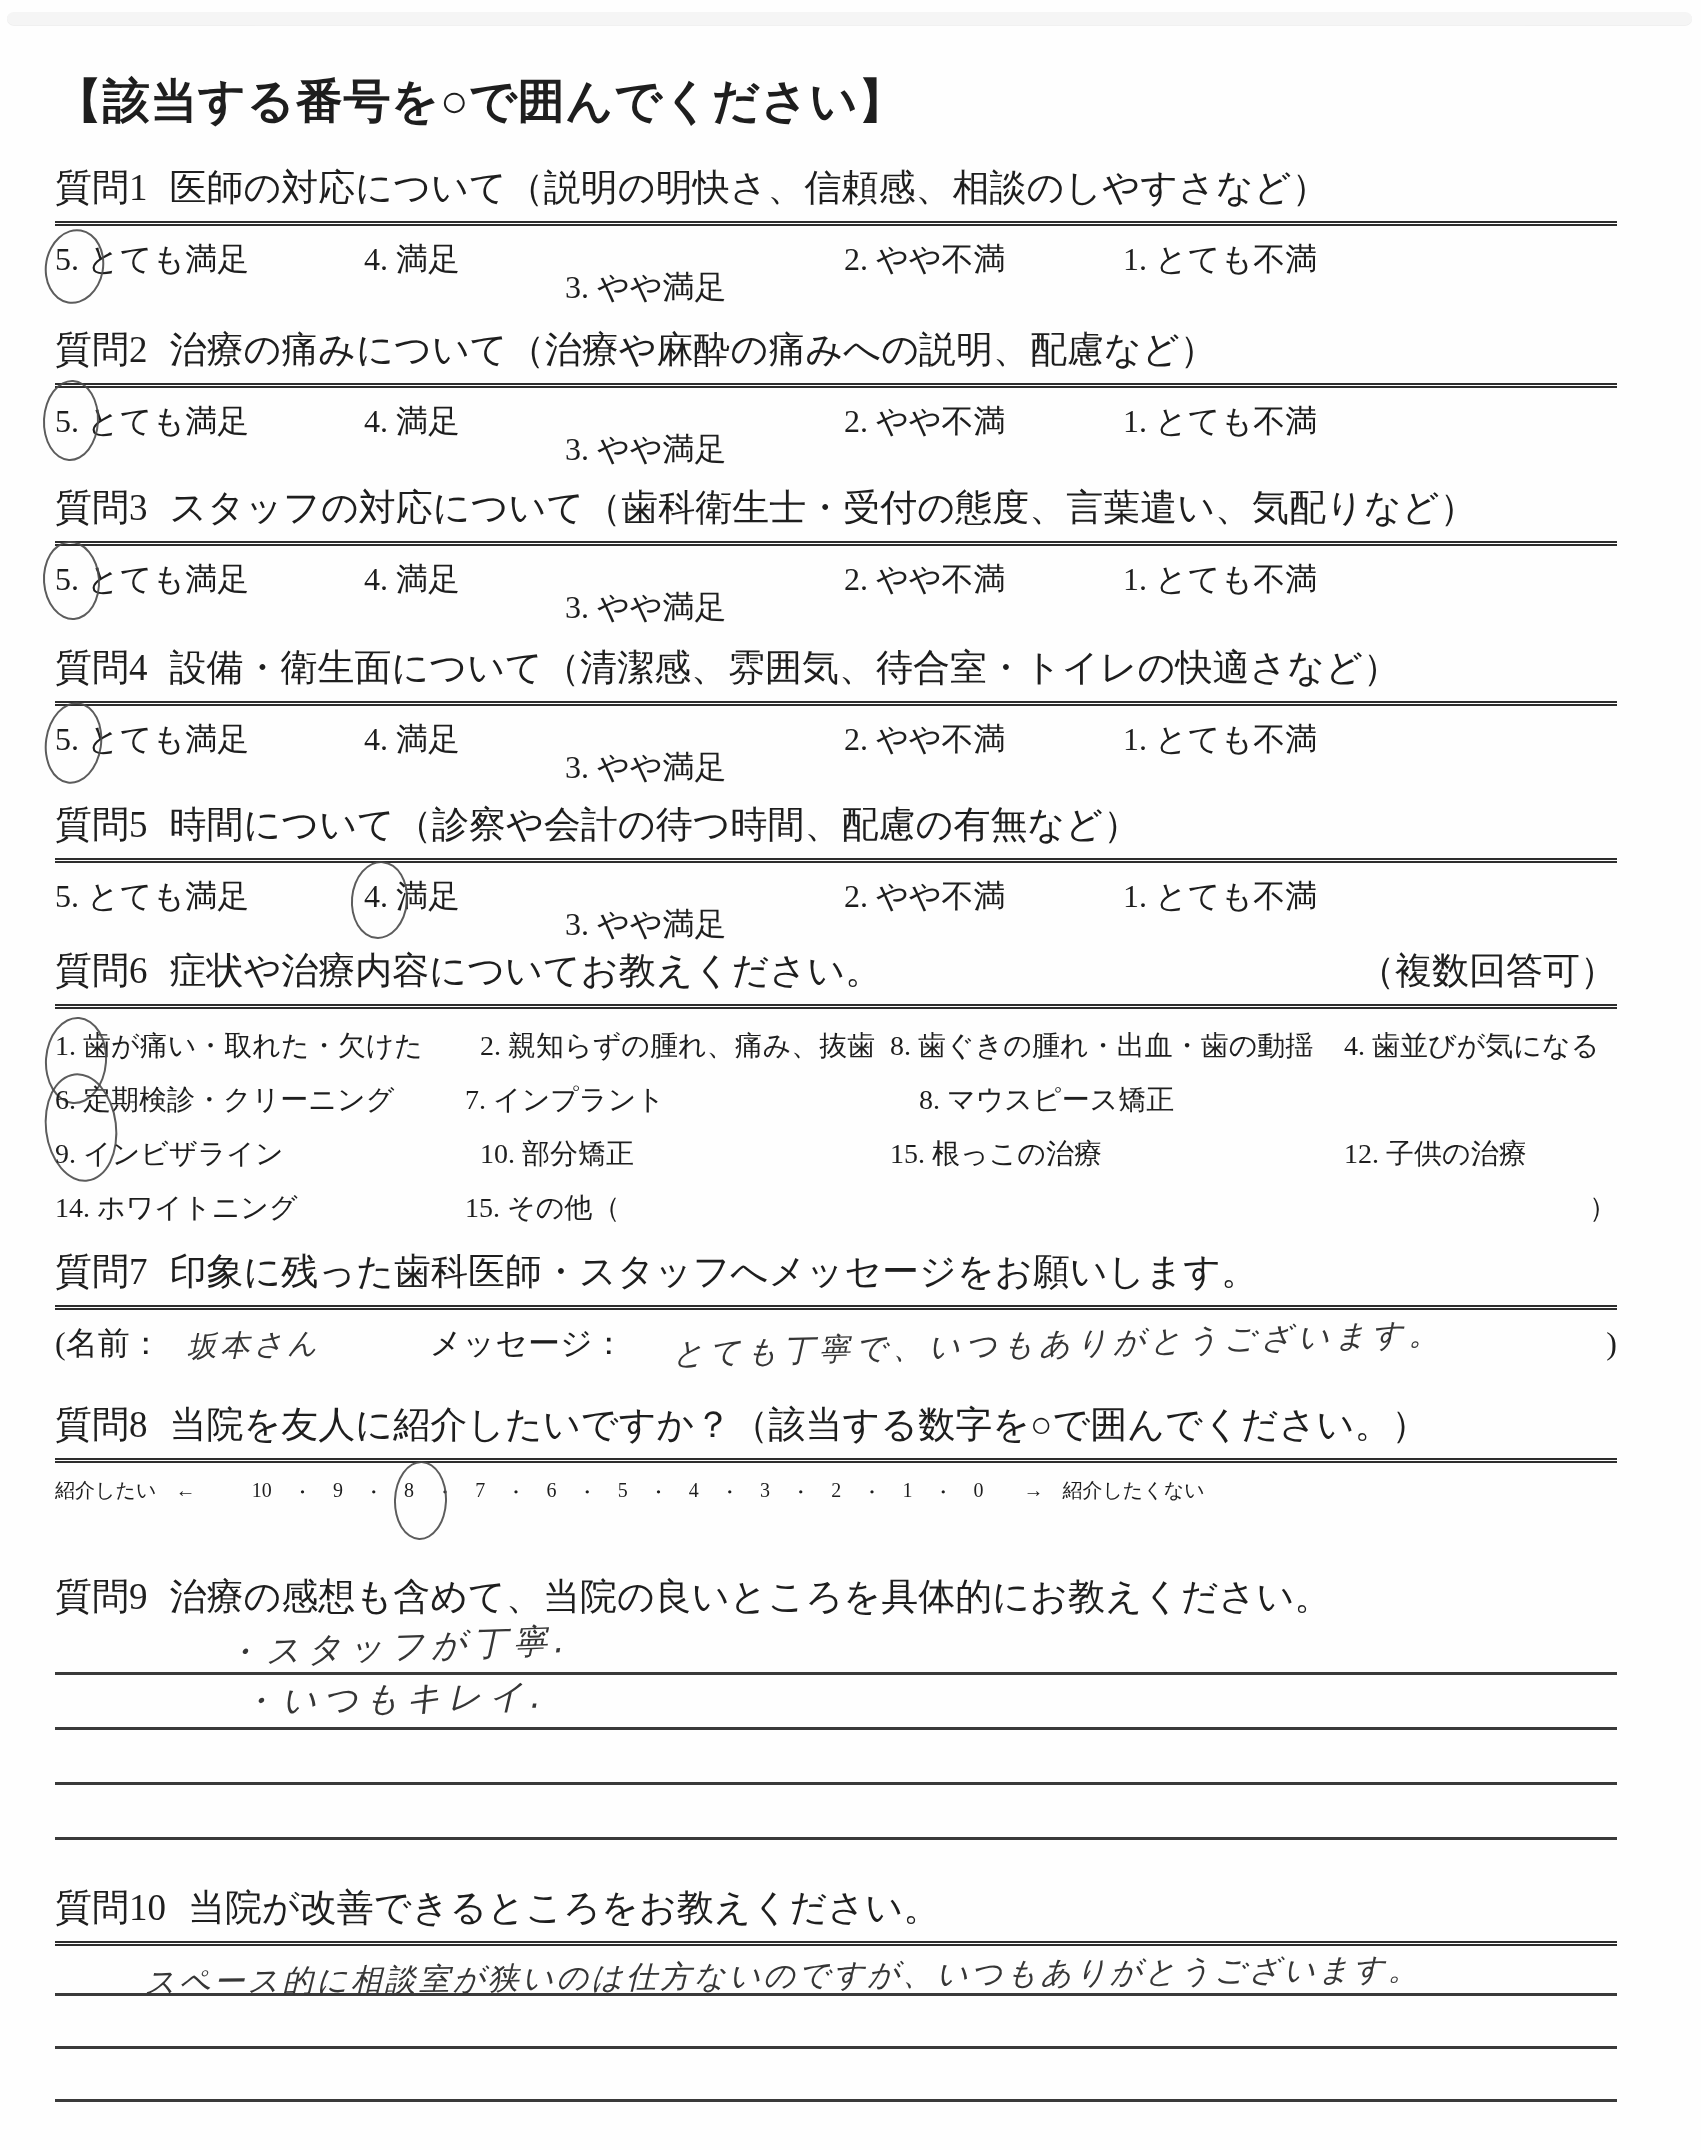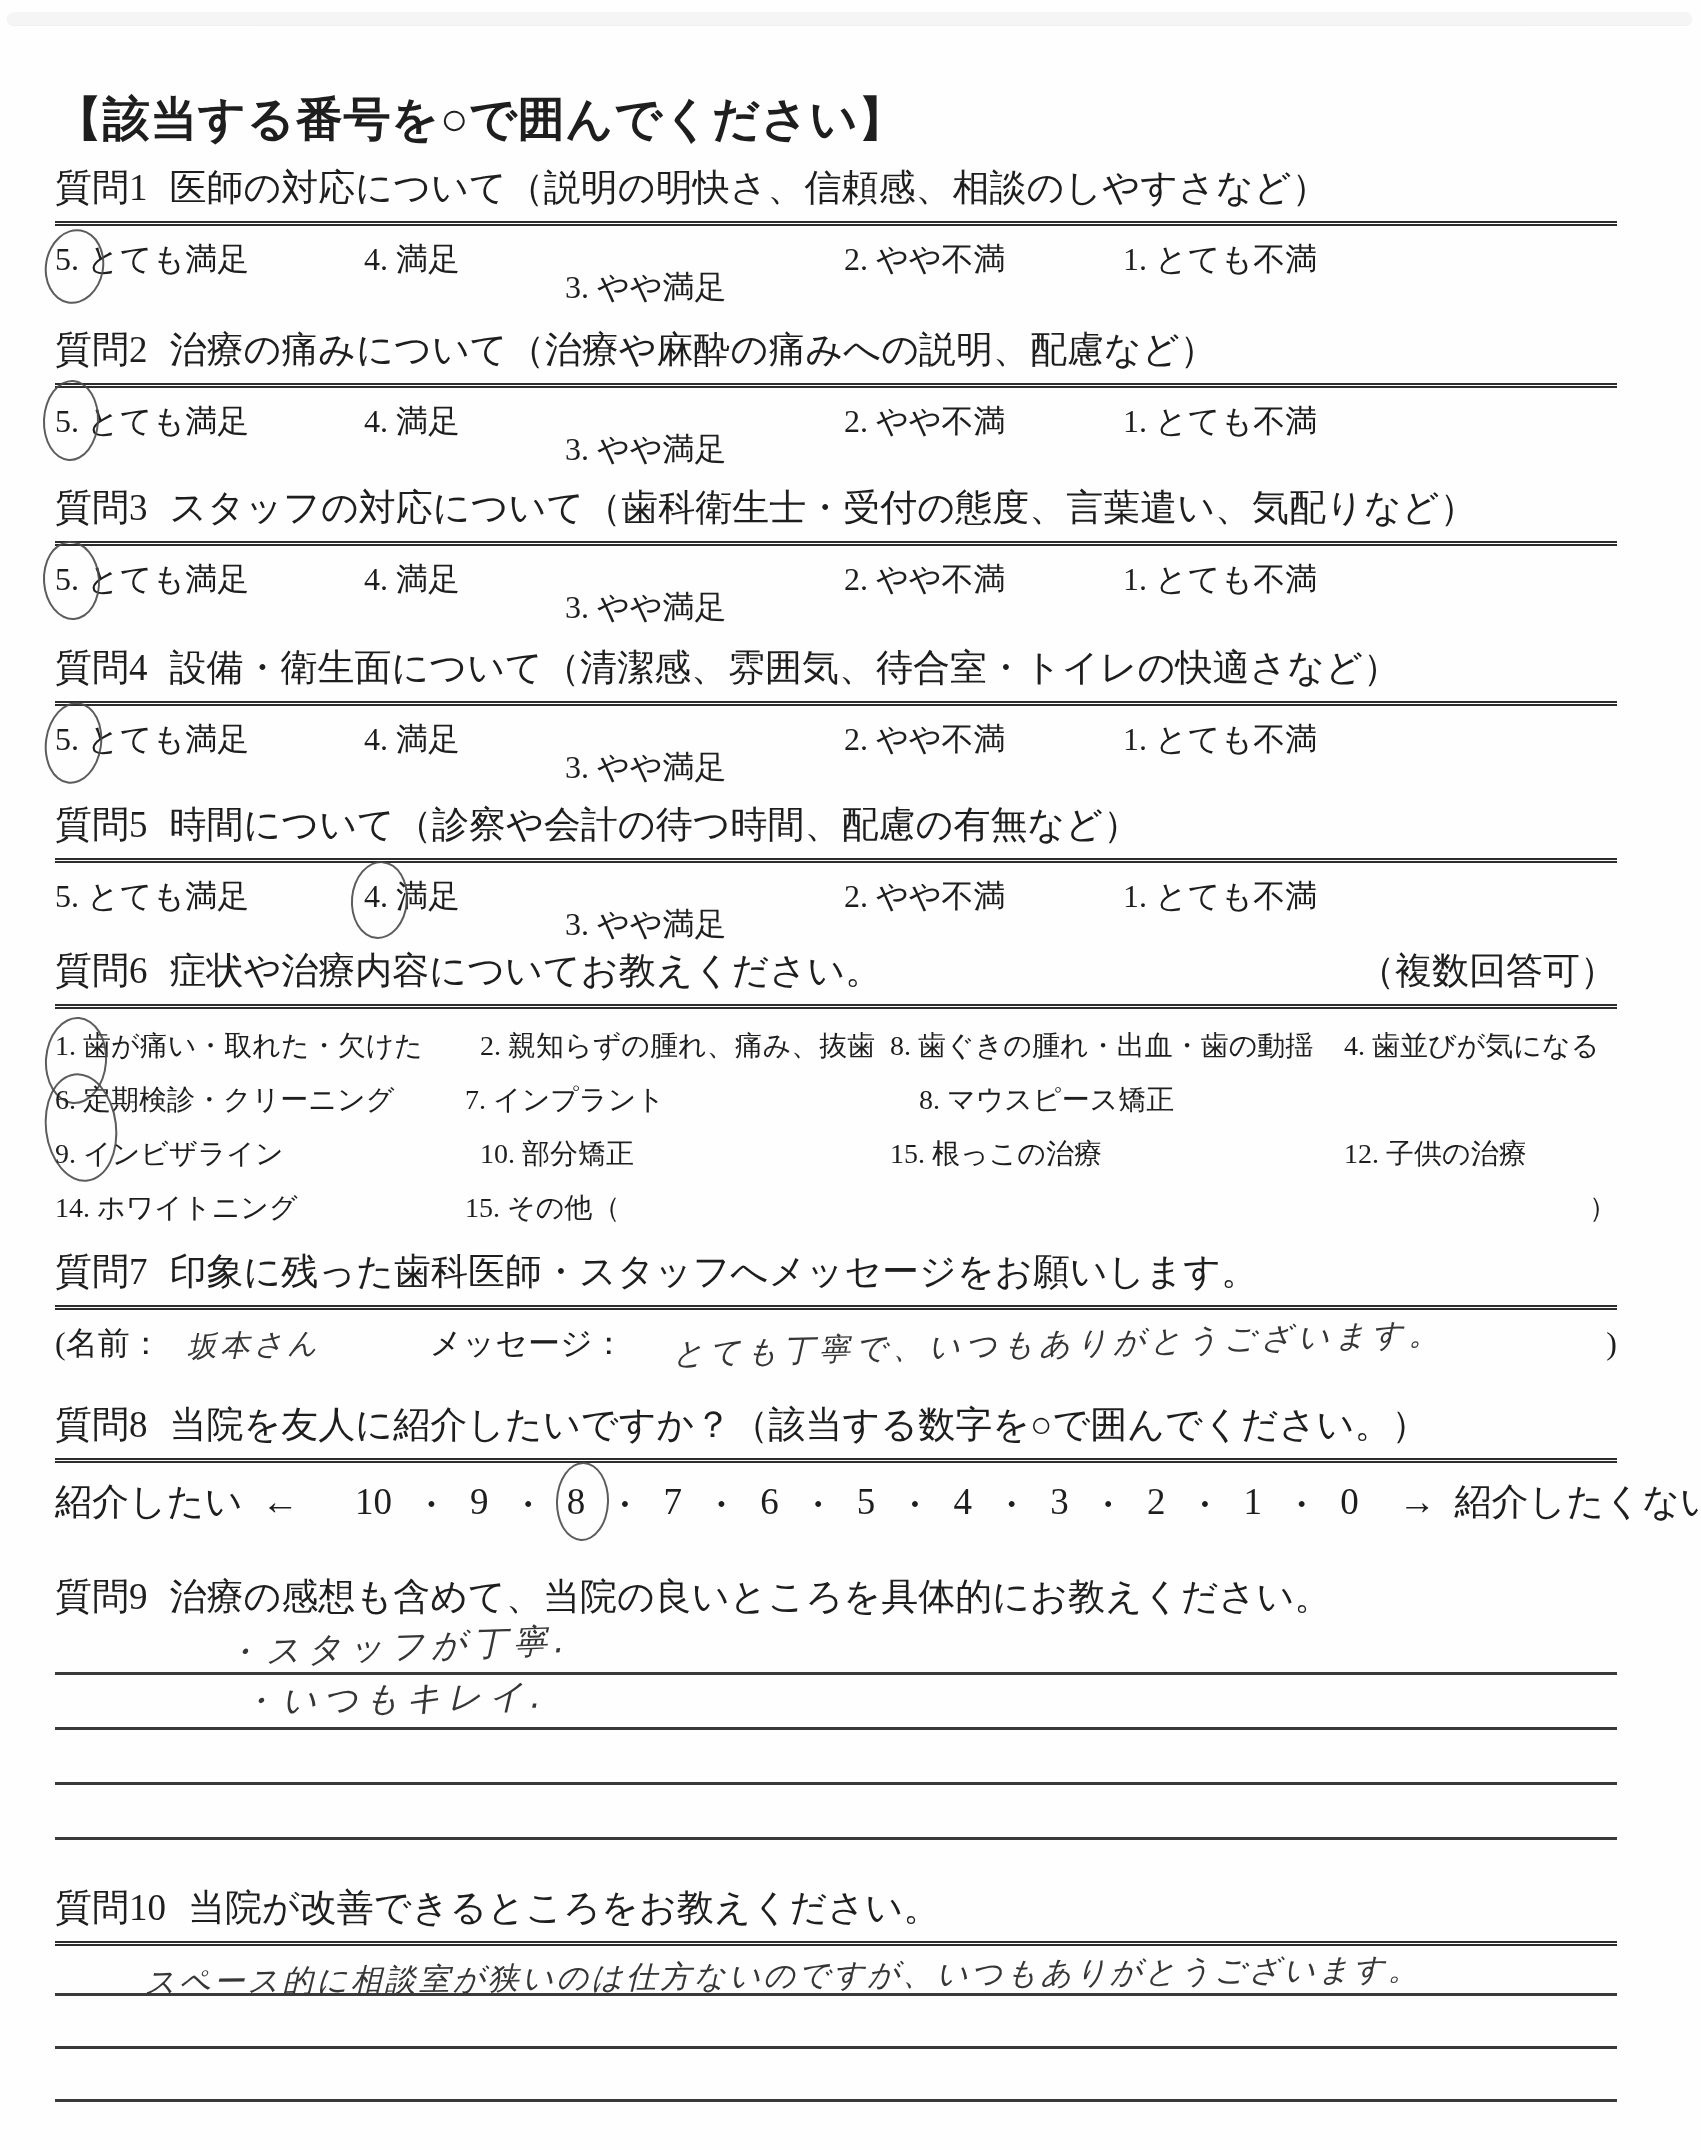"【該当する番号を○で囲んでください】" div.sec { top: 88px -> 70px }
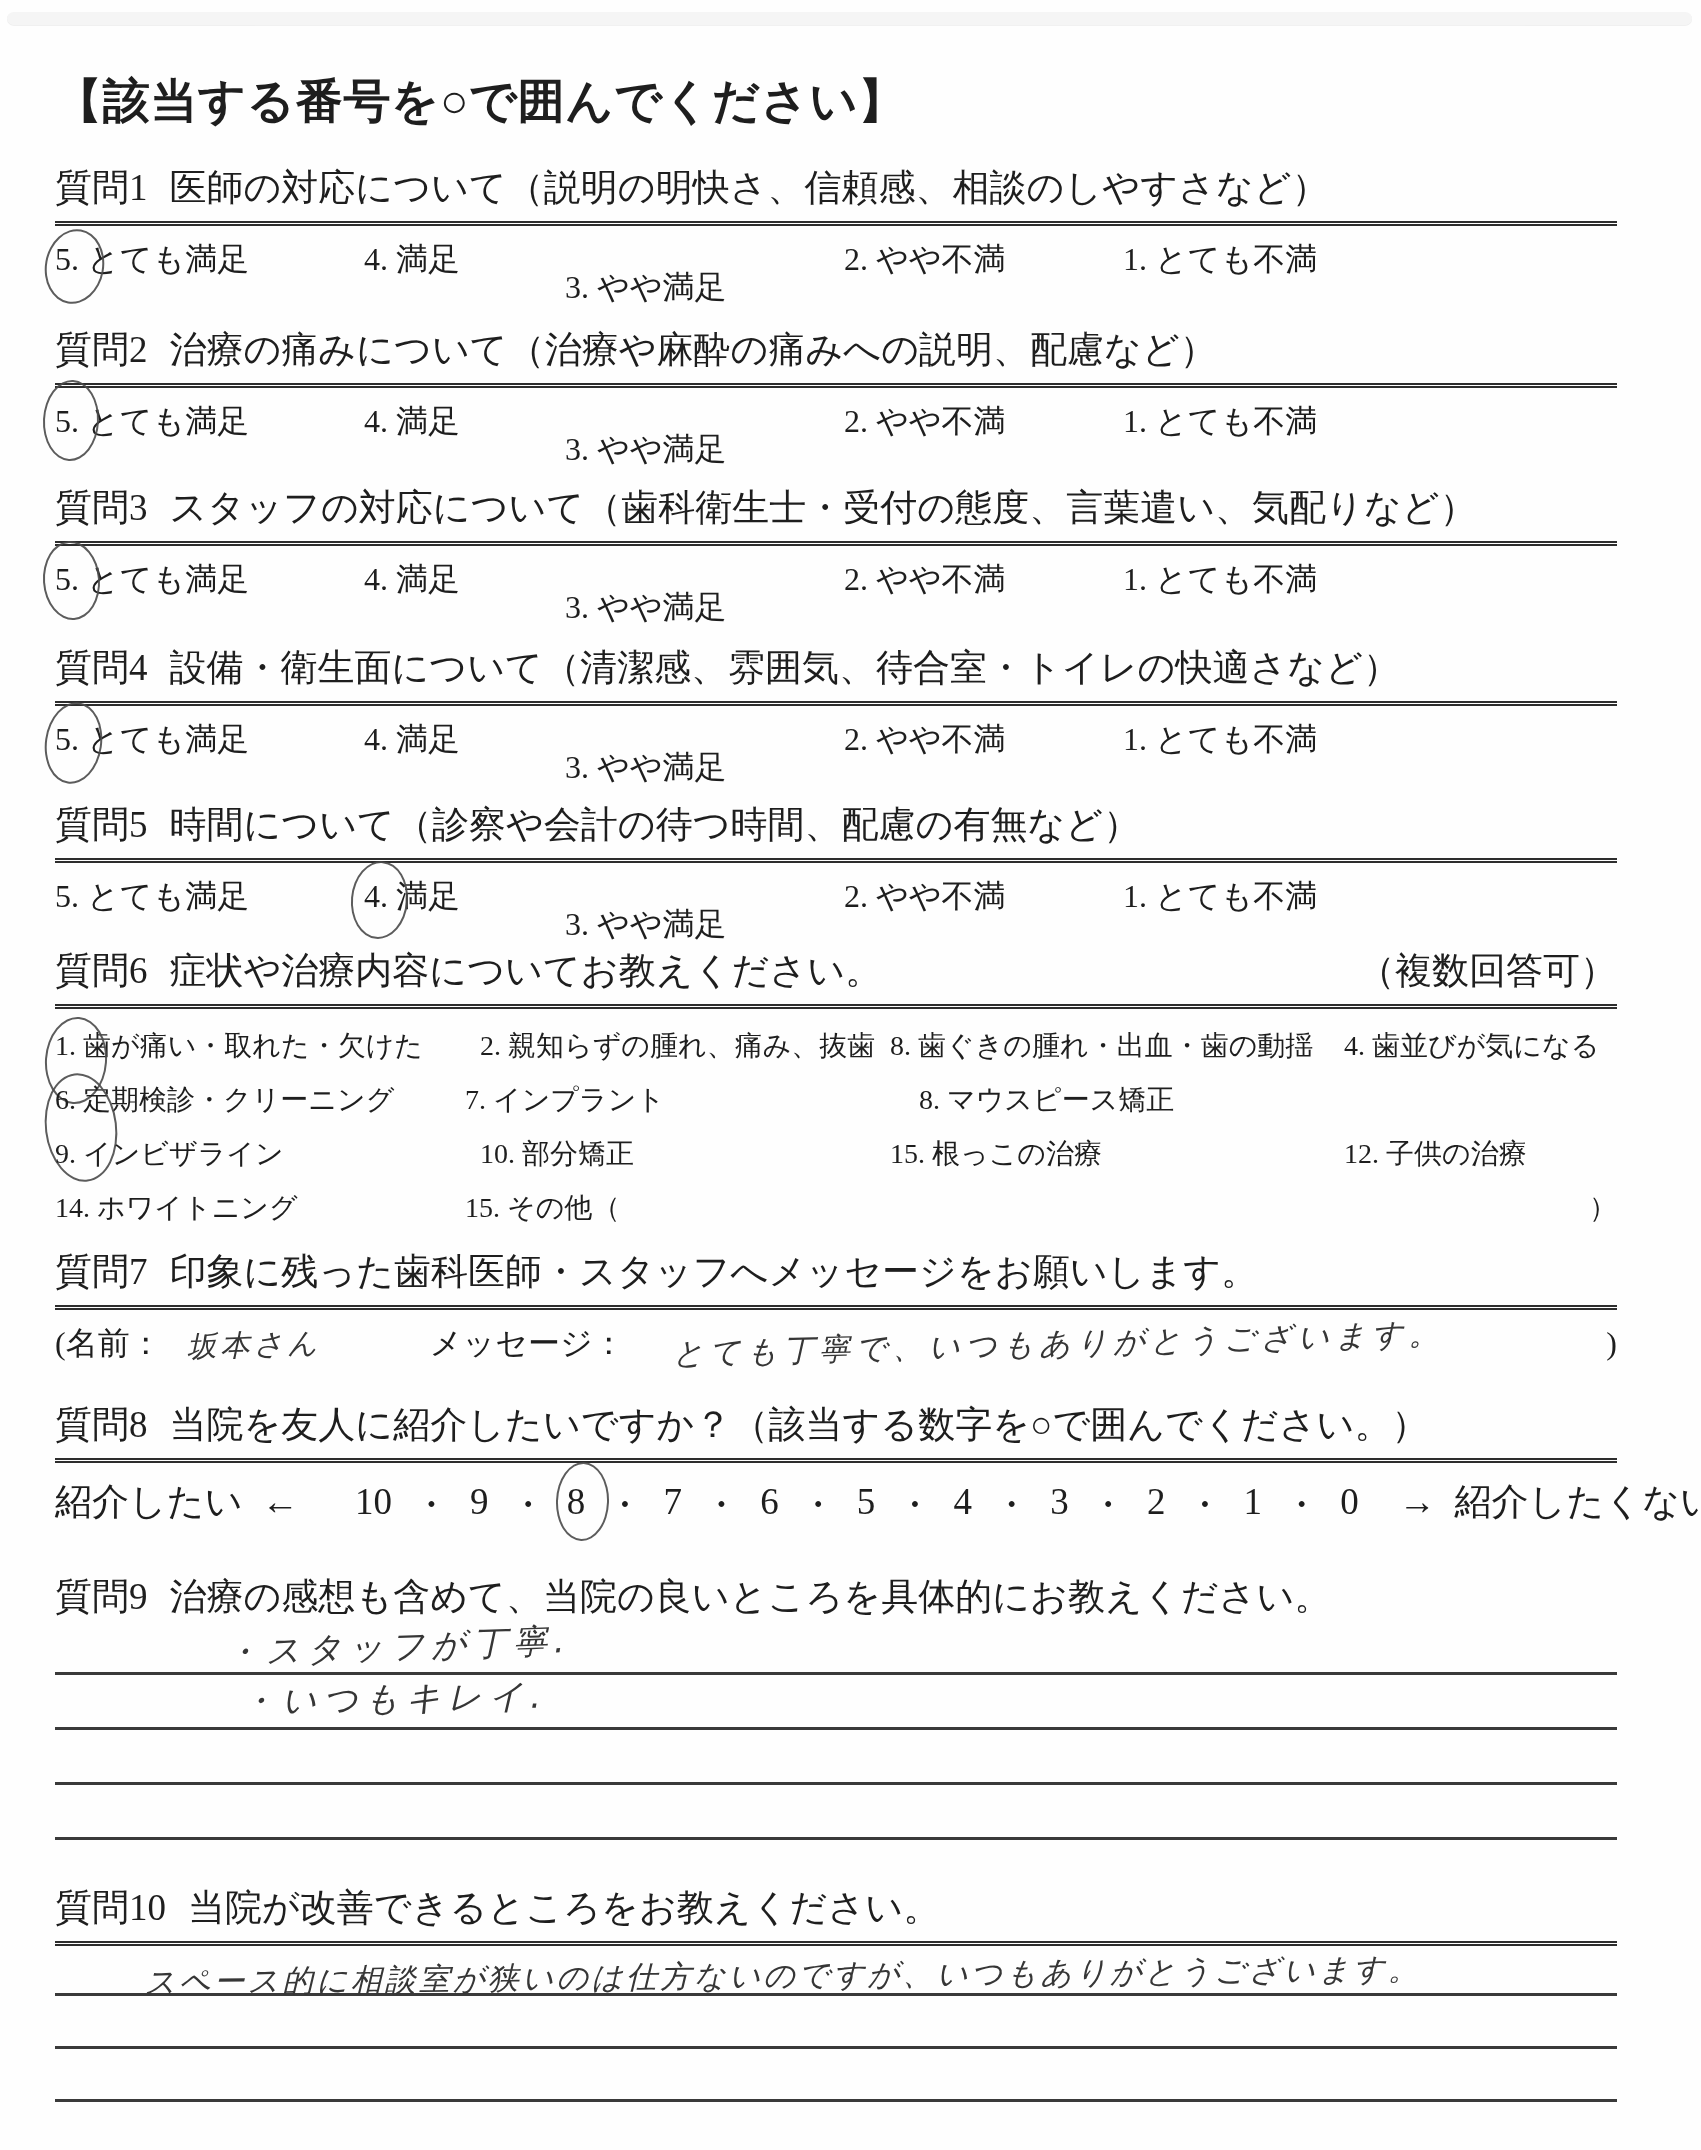"紹介したい" .q8-scale { font-size: 37px -> 20px }
